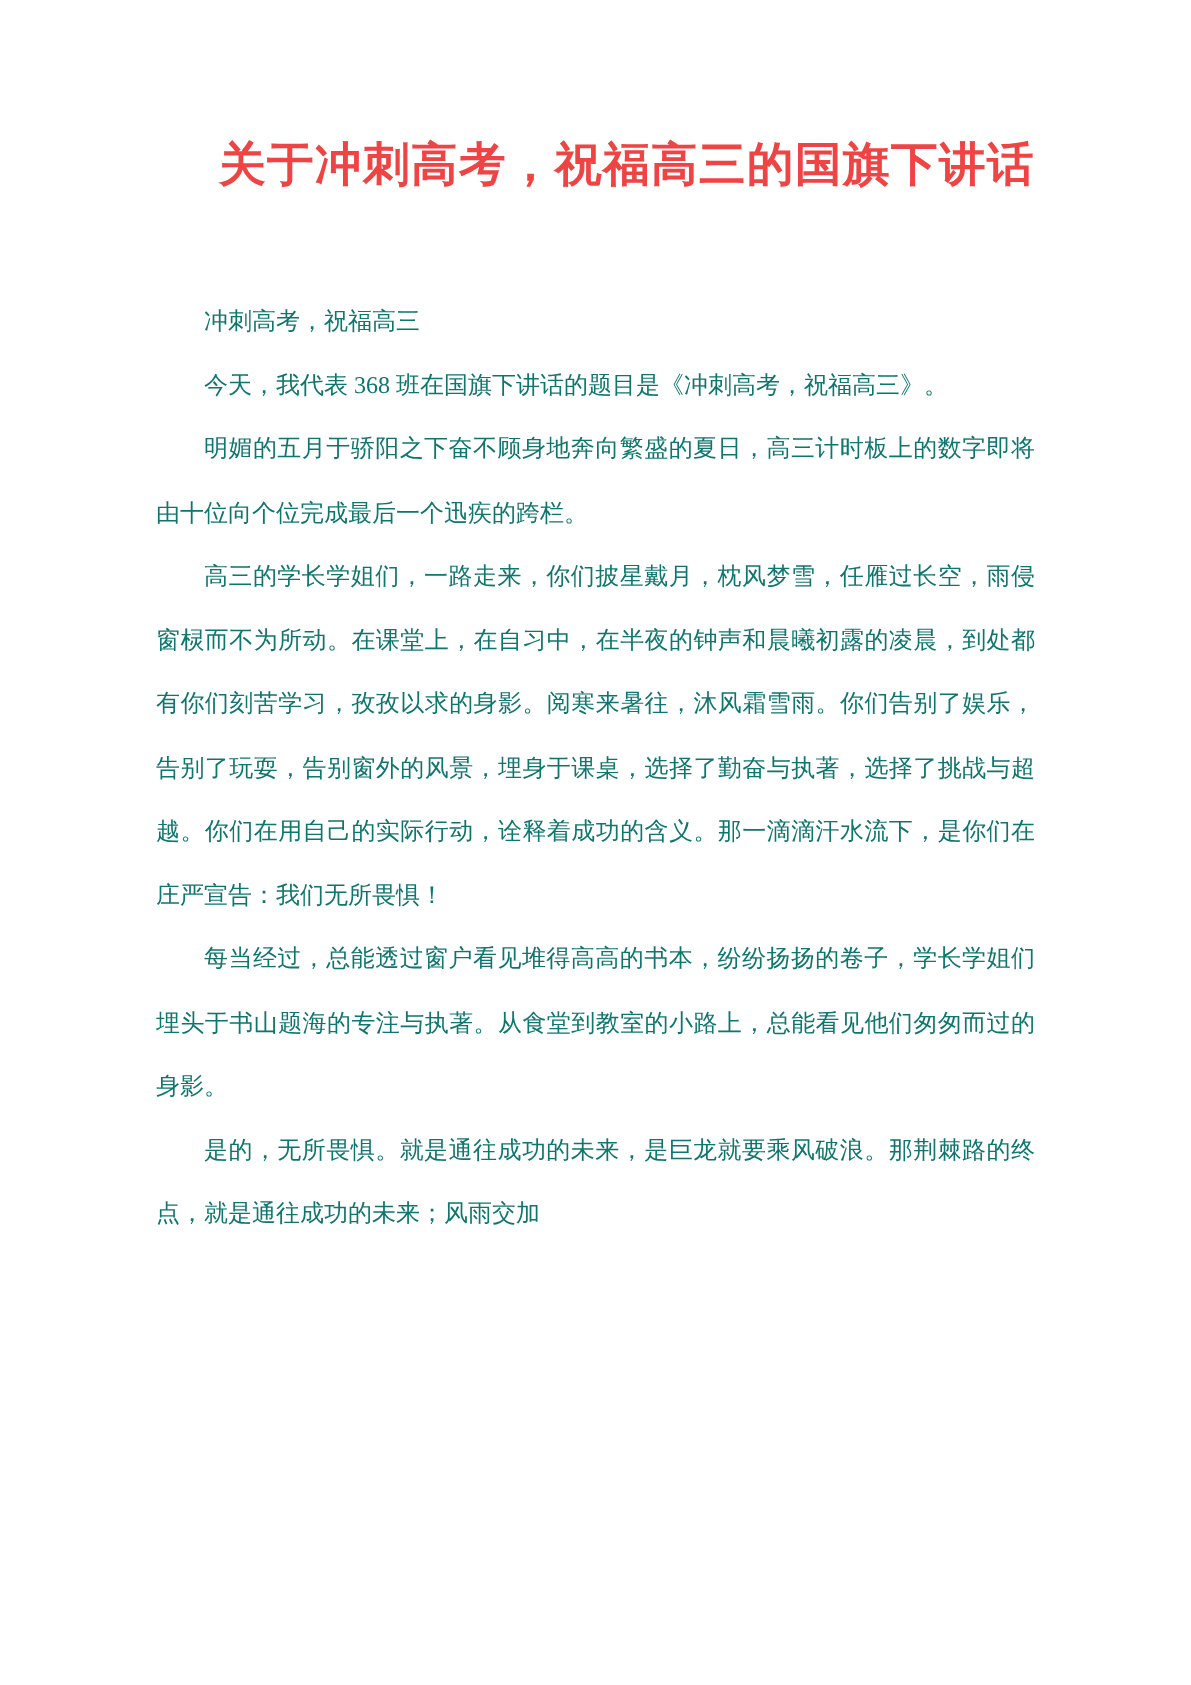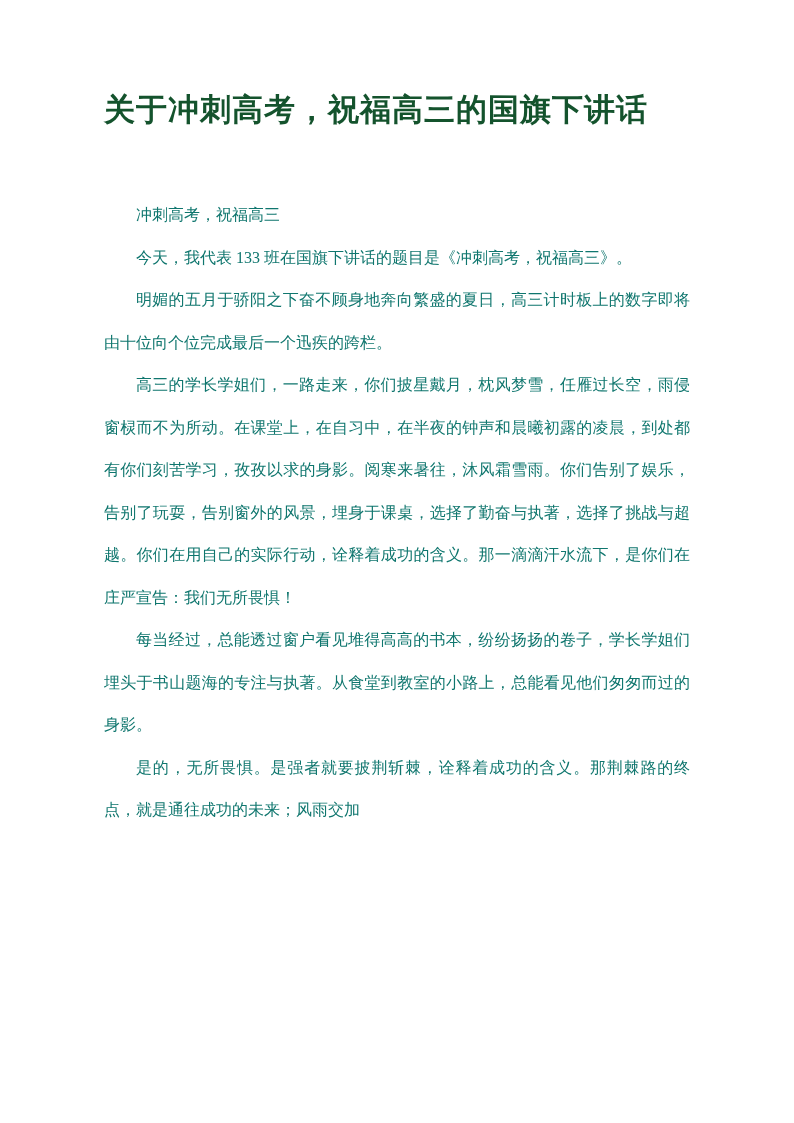"关于冲刺高考，祝福高三的国旗下讲话" .doc-title { color: #14532d -> #ef4444; text-align: left -> right }
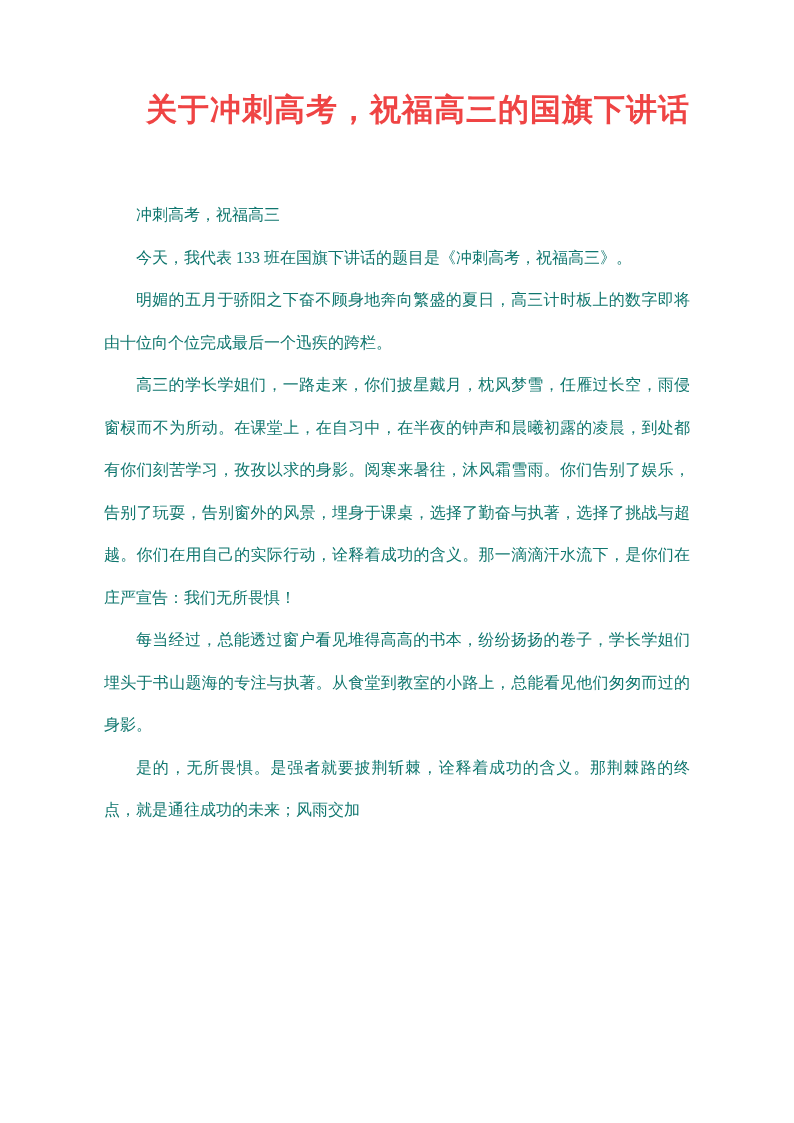"今天，我代表 133 班在国旗下讲话的题目是《冲刺高考，祝福高三》。" p.doc-paragraph { text: 133 -> 368 }
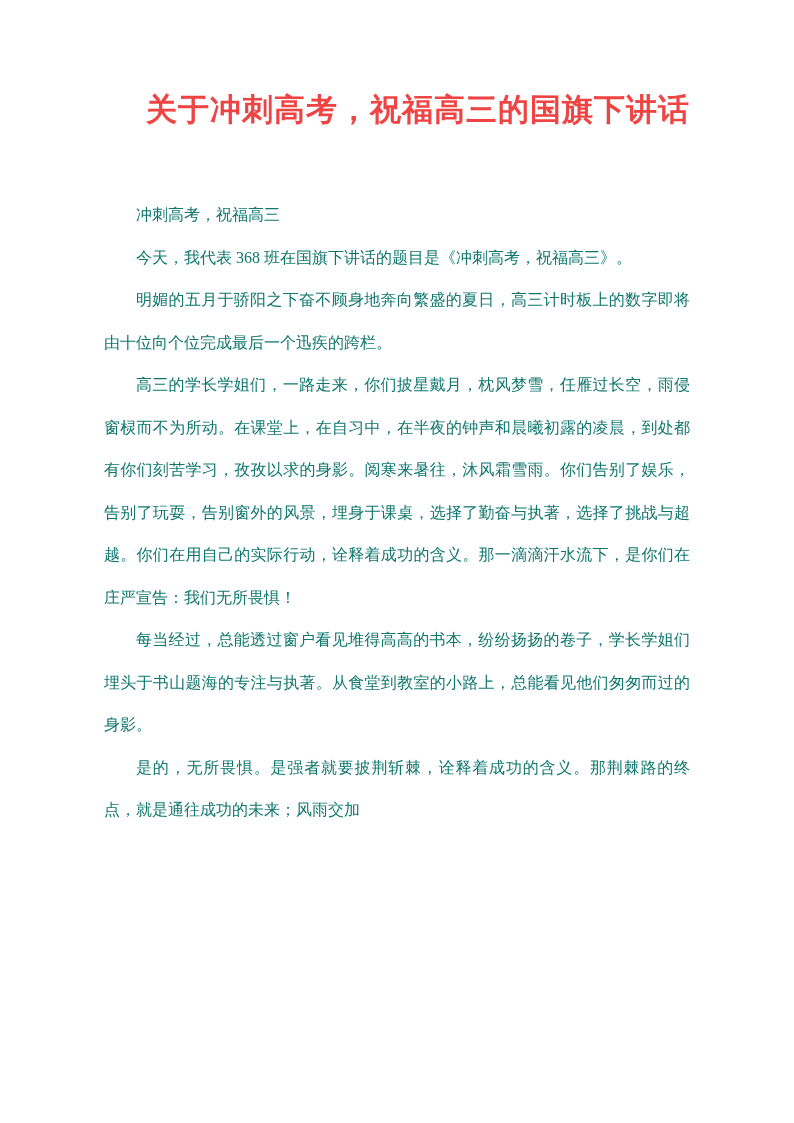"是的，无所畏惧。是强者就要披荆斩棘，诠释着成功的含义。那荆棘路的终点，就是通往成" p.doc-paragraph { text: 是强者就要披荆斩棘，诠释着成功的含义 -> 就是通往成功的未来，是巨龙就要乘风破浪 }
